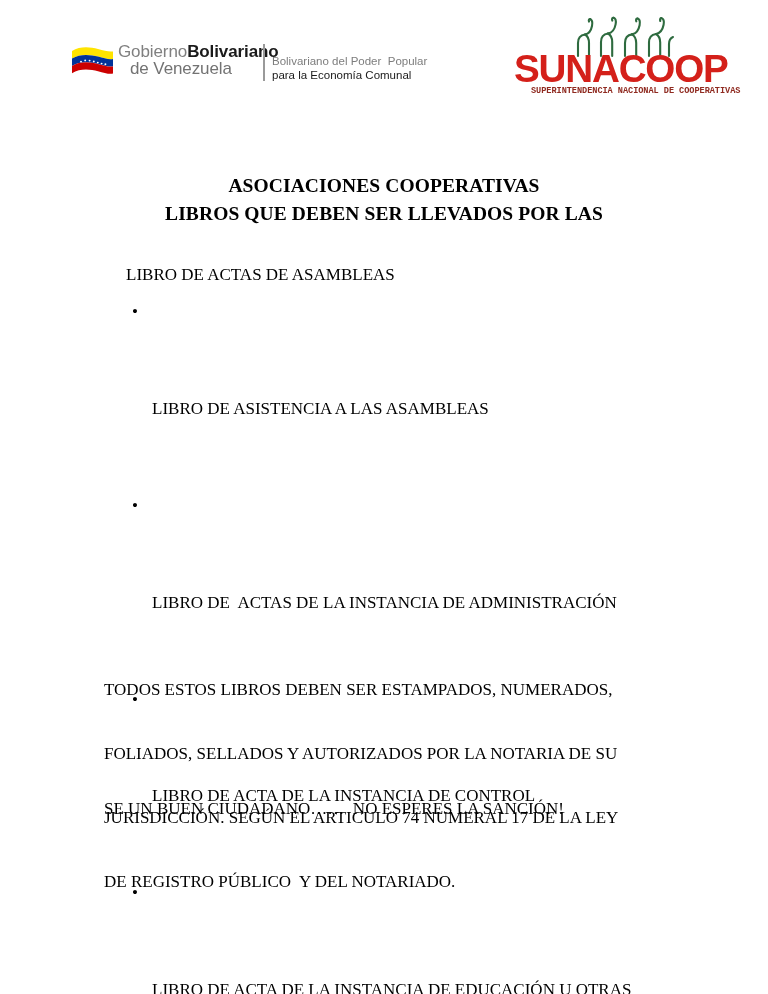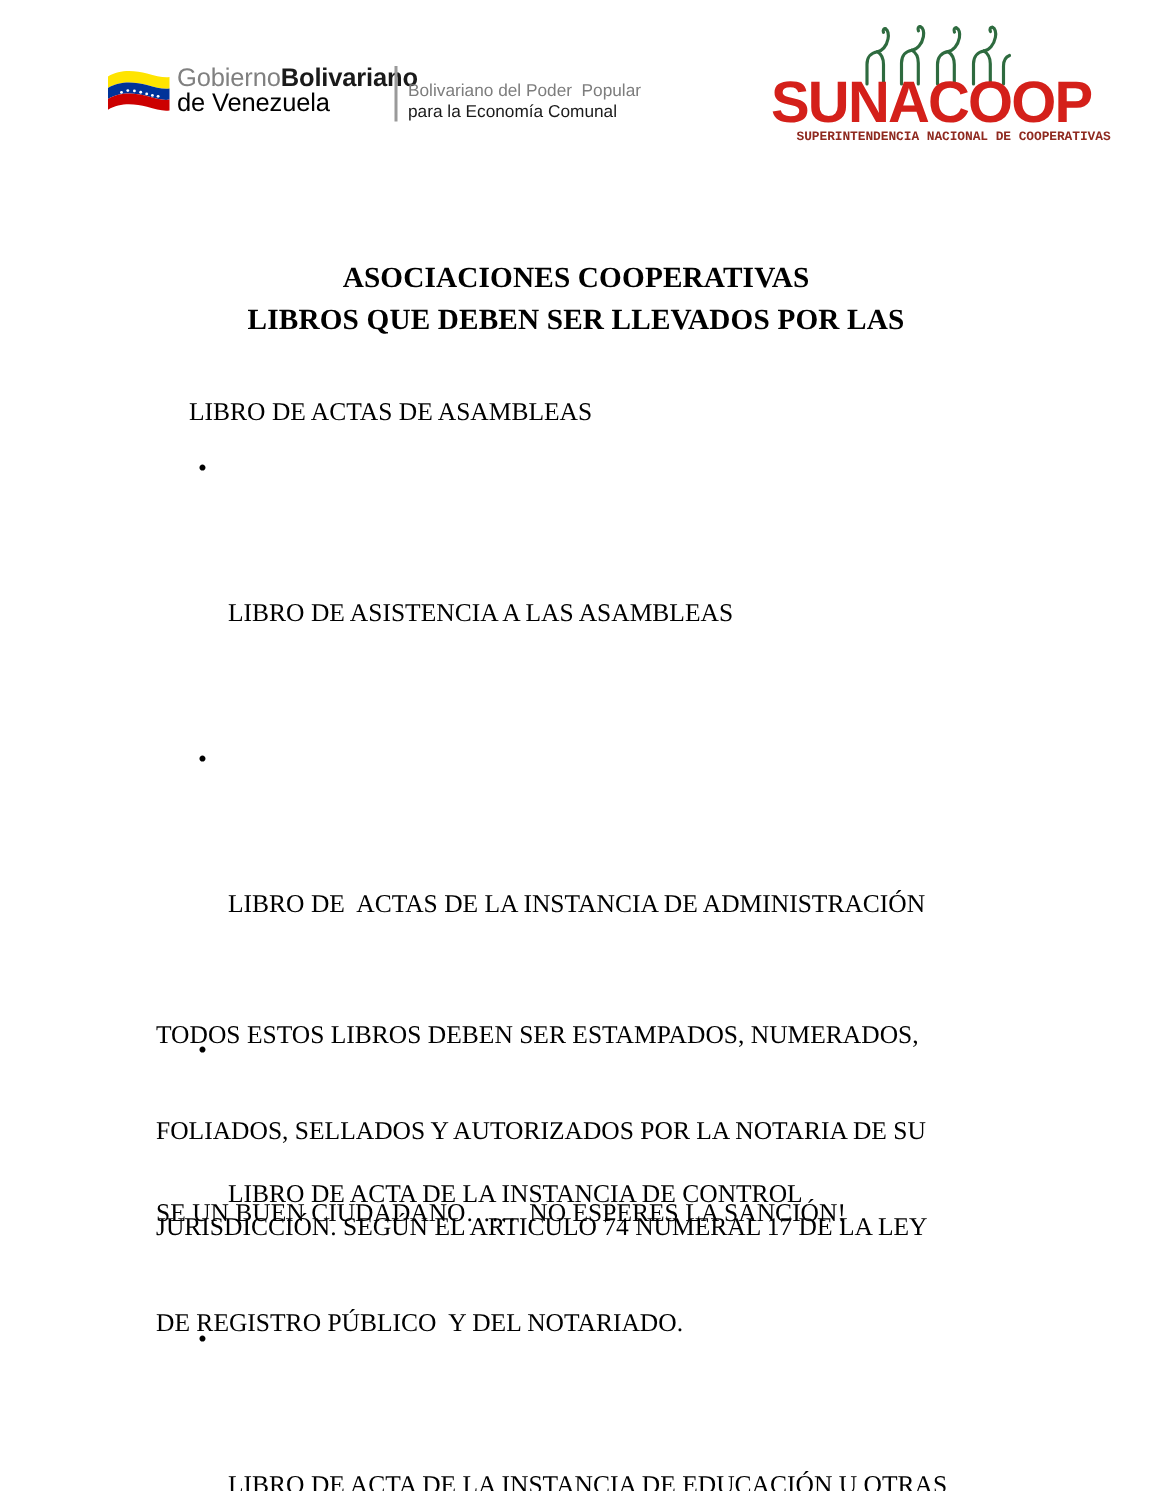"de Venezuela" .gov-line2 { color: #000000 -> #737373; margin-left: none -> 12px }
